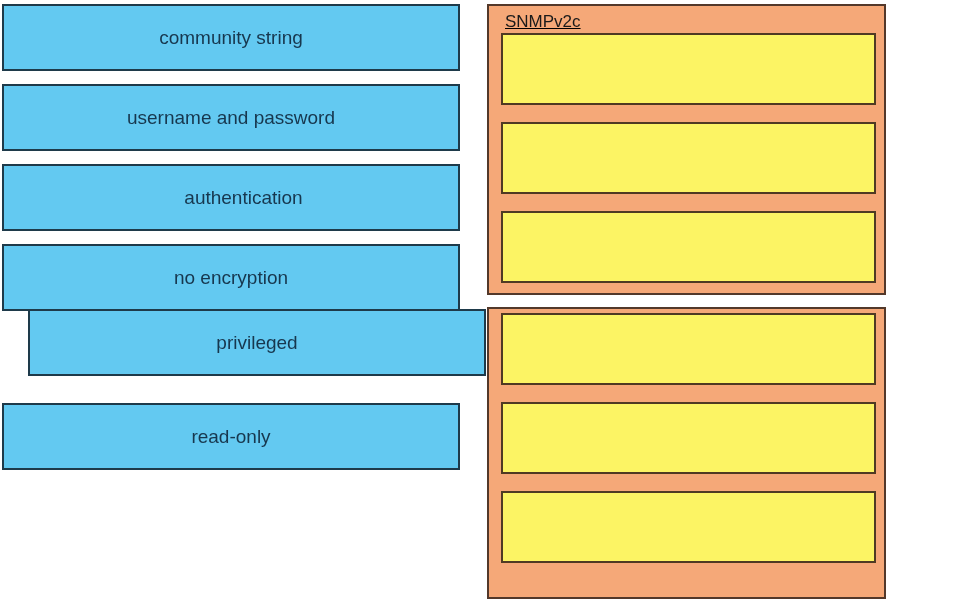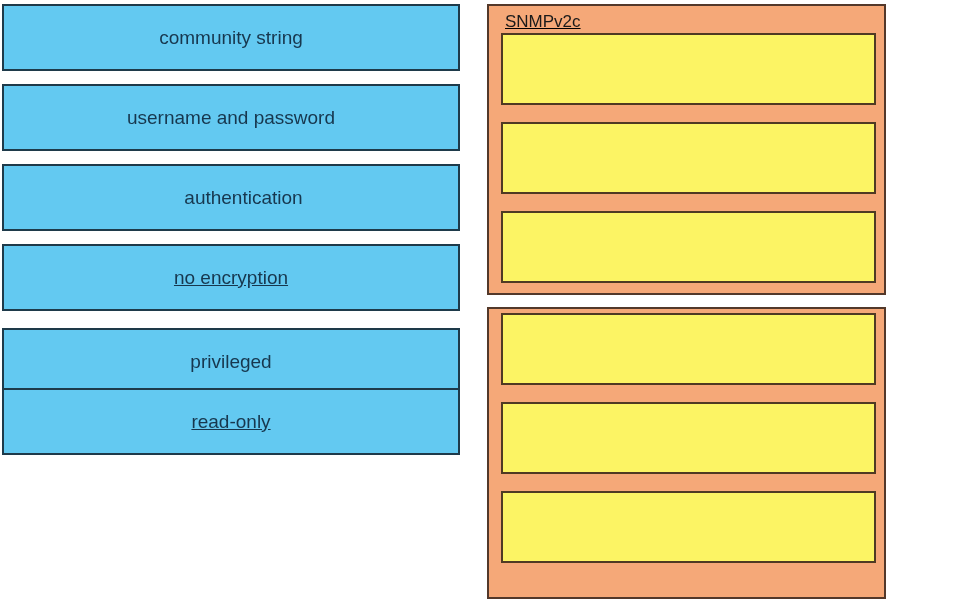"no encryption" .t4 { text-decoration: underline -> none }
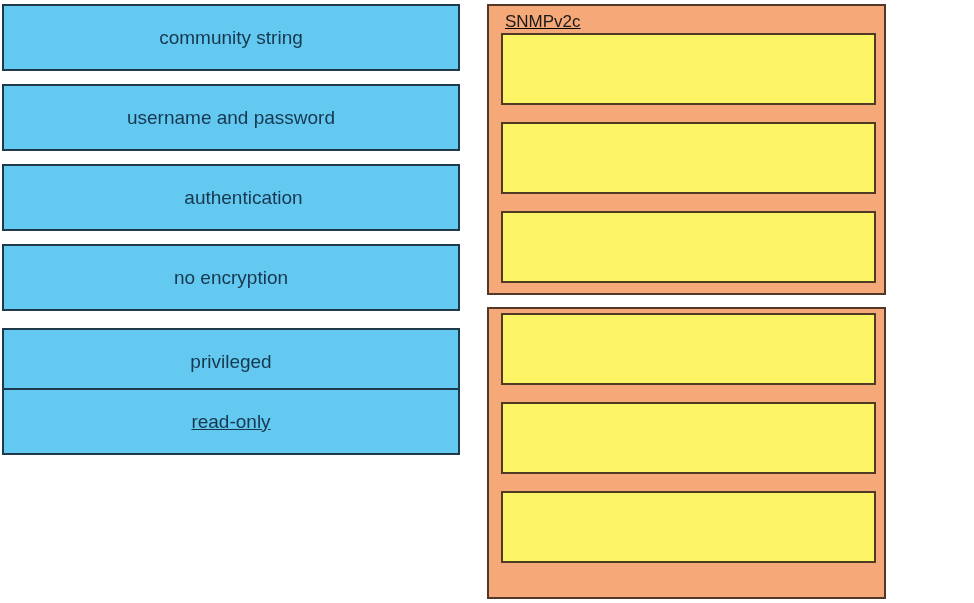"privileged" .t5 { margin-left: none -> 26px; top: 328px -> 309px }
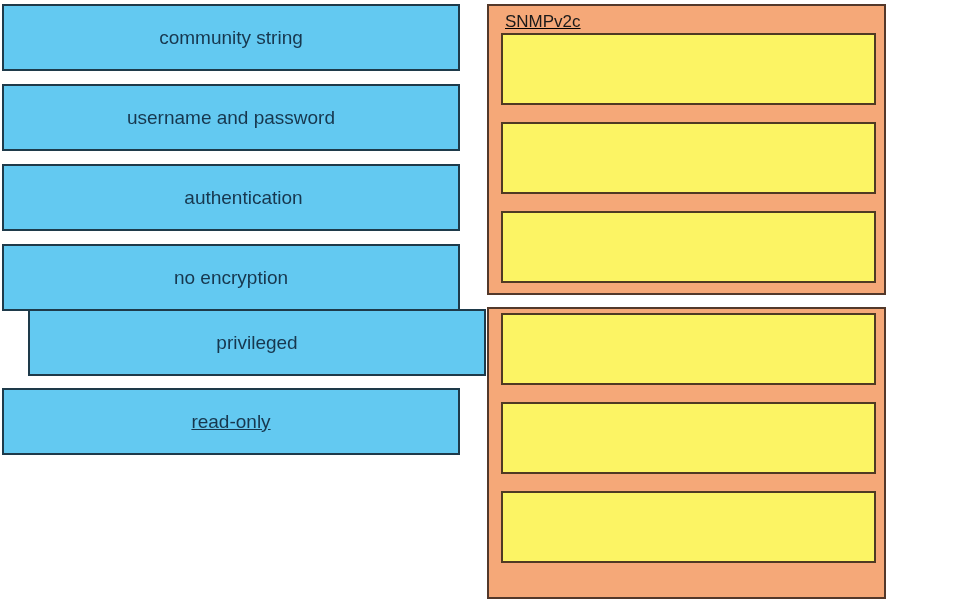"read-only" .t6 { text-decoration: underline -> none; top: 388px -> 403px }
